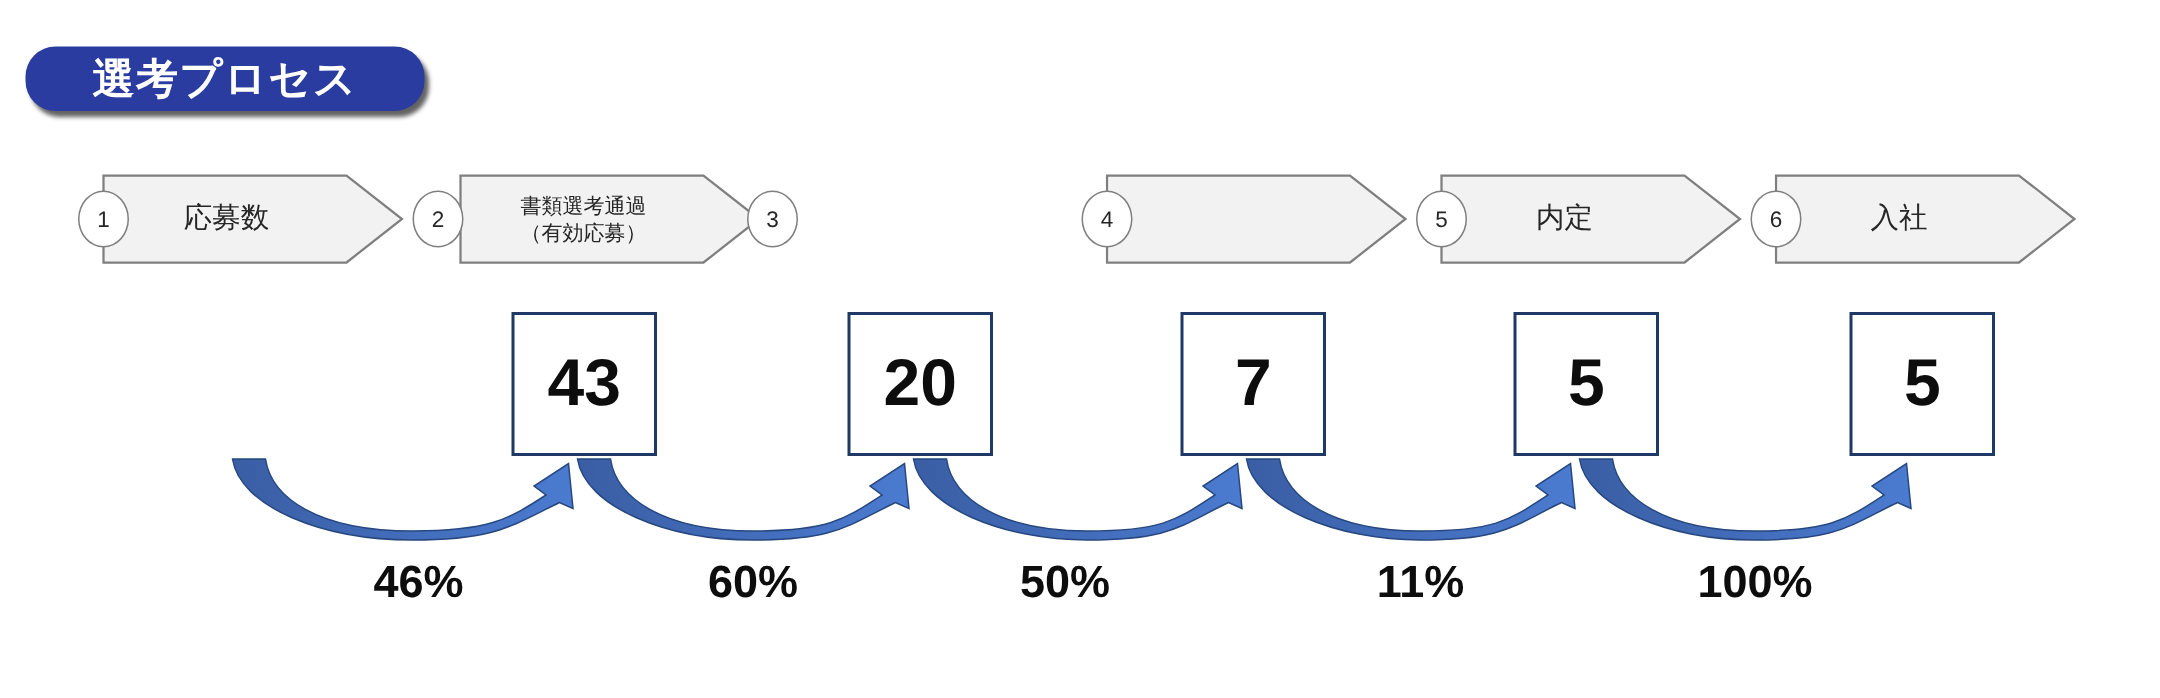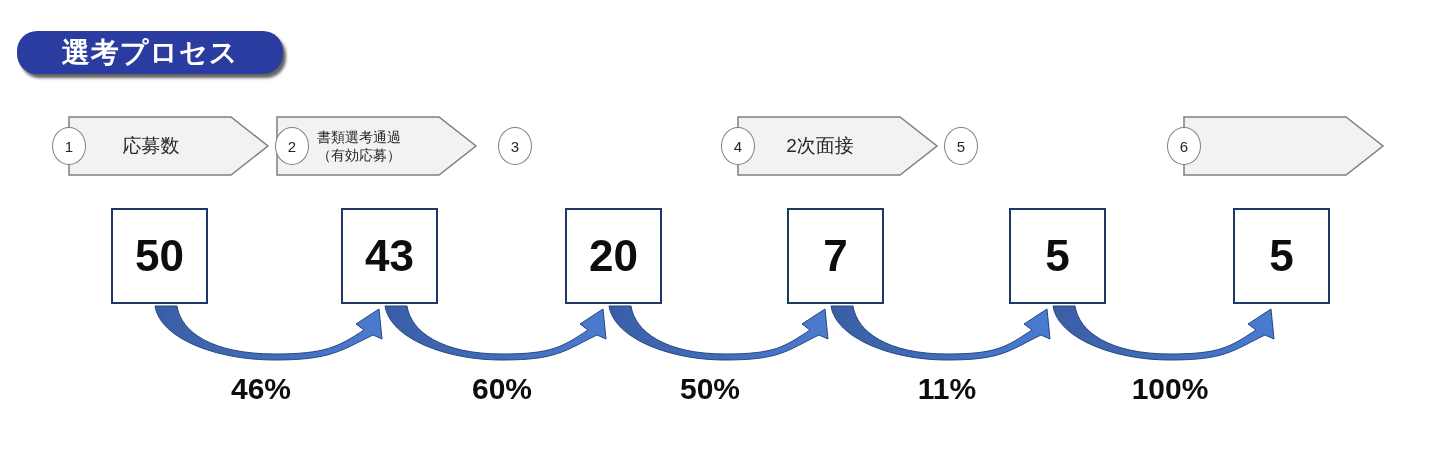"書類選考通過" .s1 { left: 276px -> 306px }
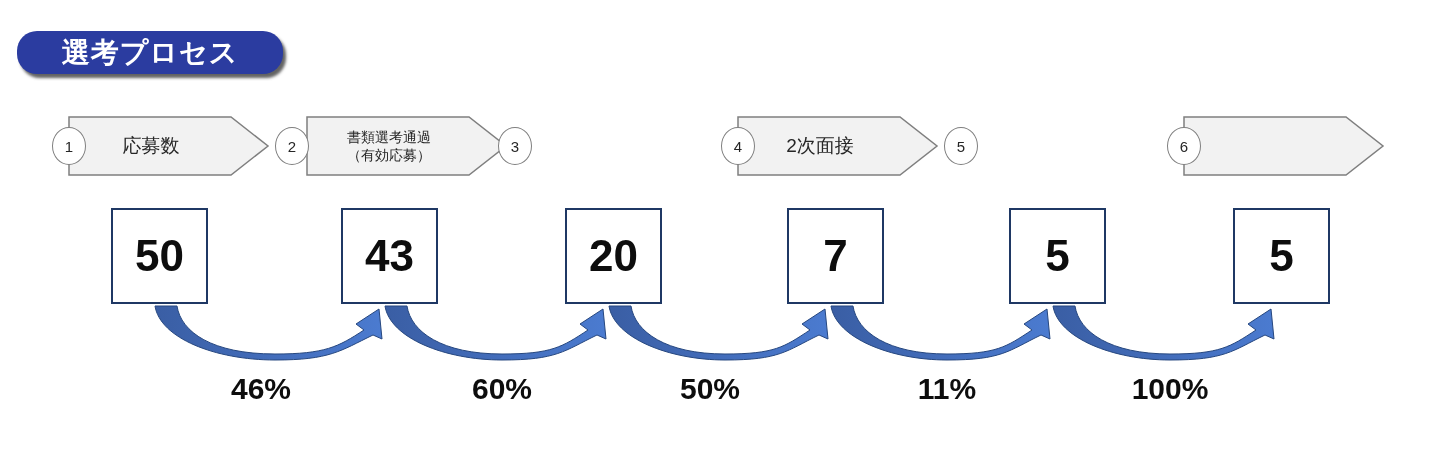"2次面接" div.label-wrap { html: <div> <span>2次面接</span> <span></span> </div> -> none }
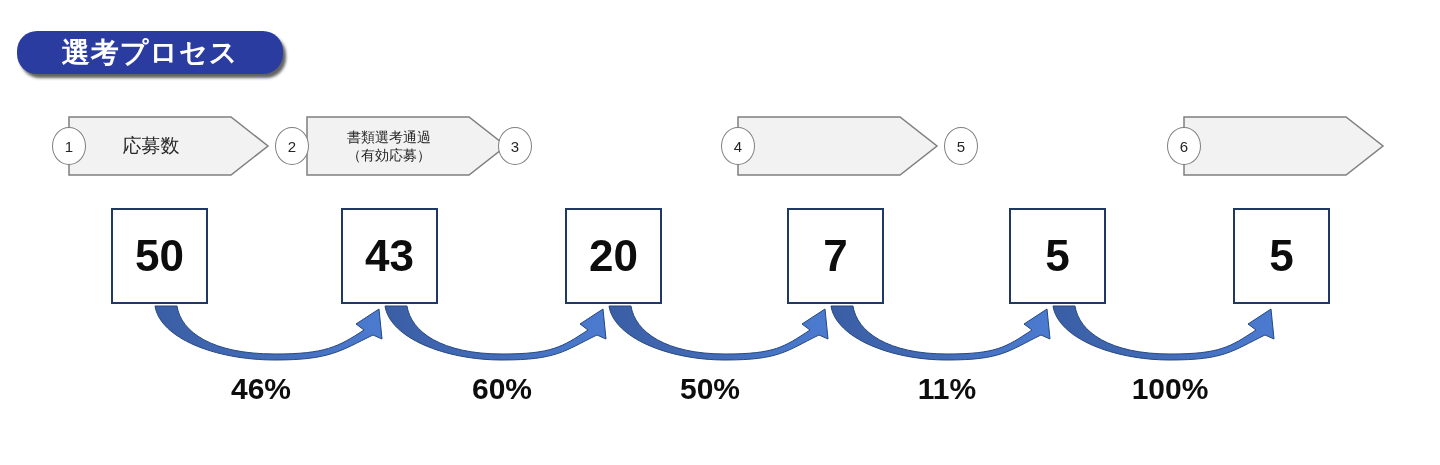"内定" div.stage { html: none -> <div> <svg> <path></path> </svg> <div> <span>内定</span> <span></span> </div> </div> }
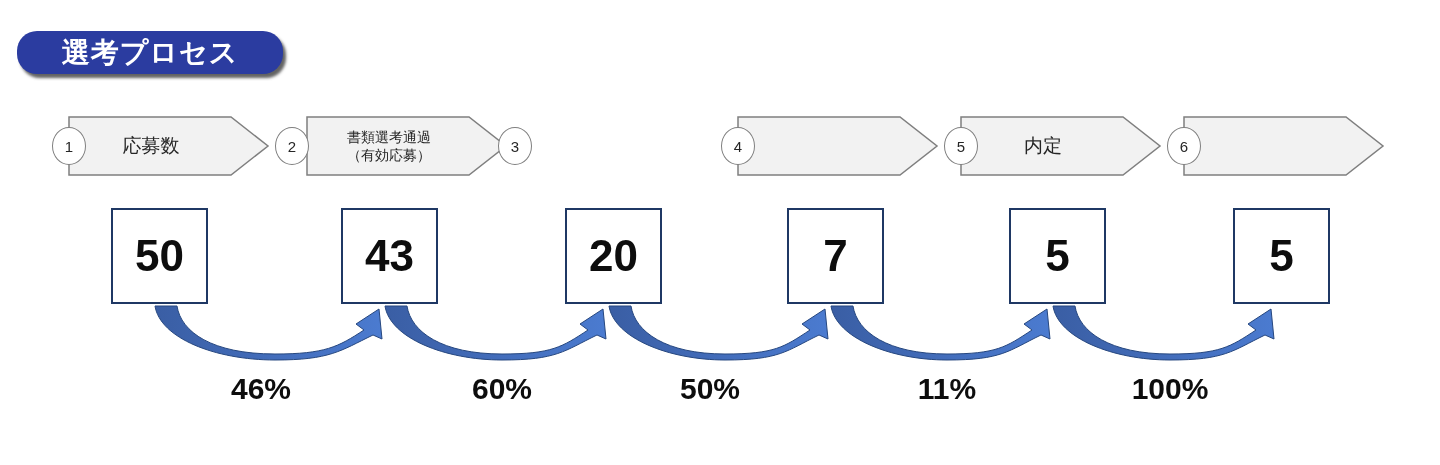"入社" div.label-wrap { html: none -> <div> <span>入社</span> <span></span> </div> }
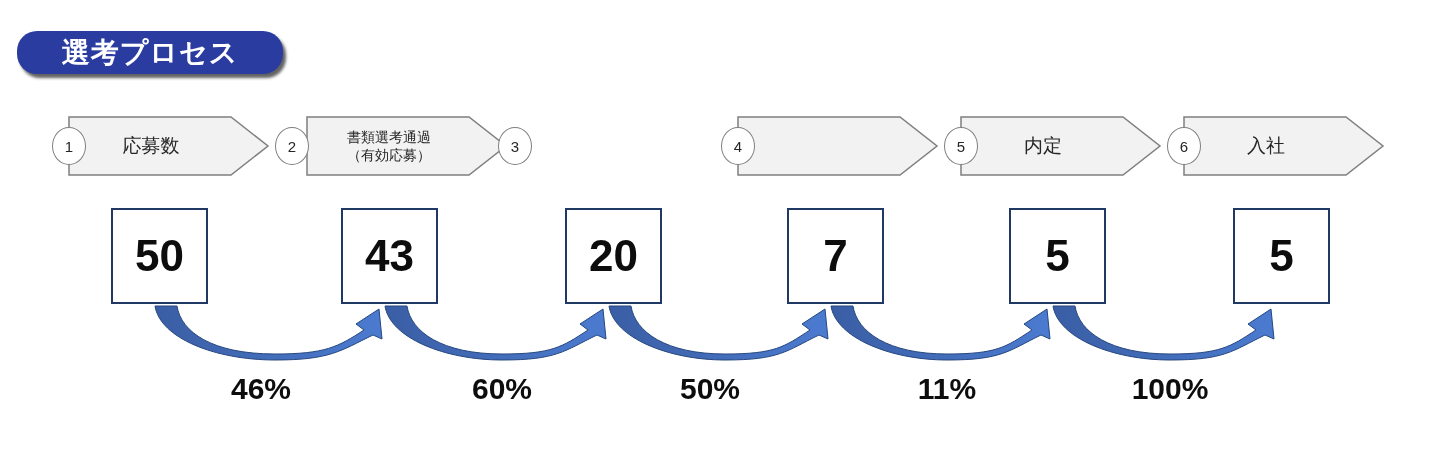"50" div.count-box { html: <div> <span>50</span> </div> -> none }
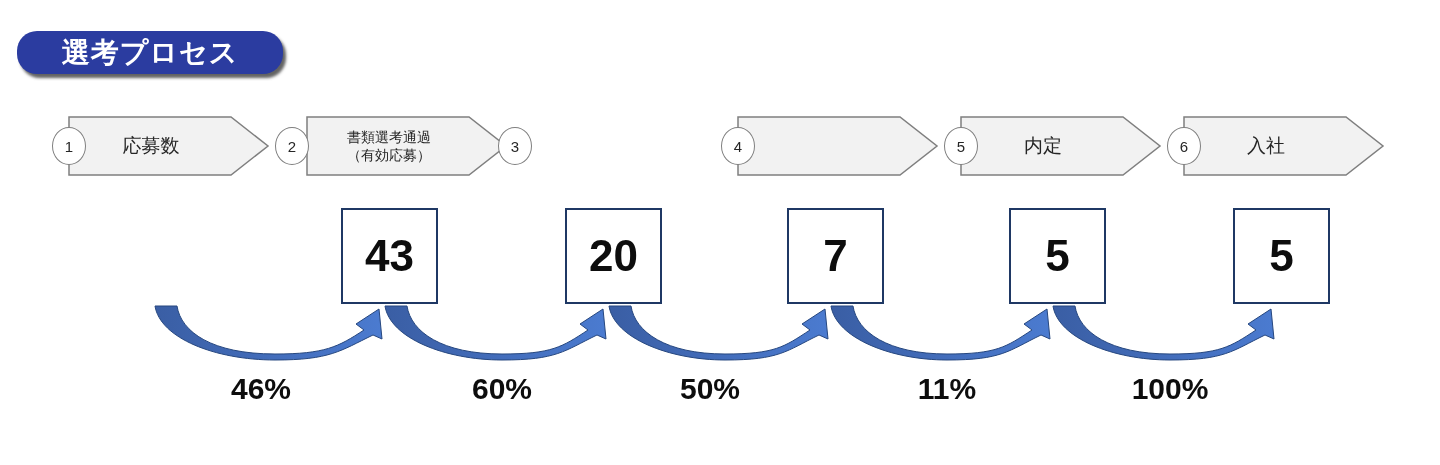"46%" .r0 { left: 261px -> 279px }
